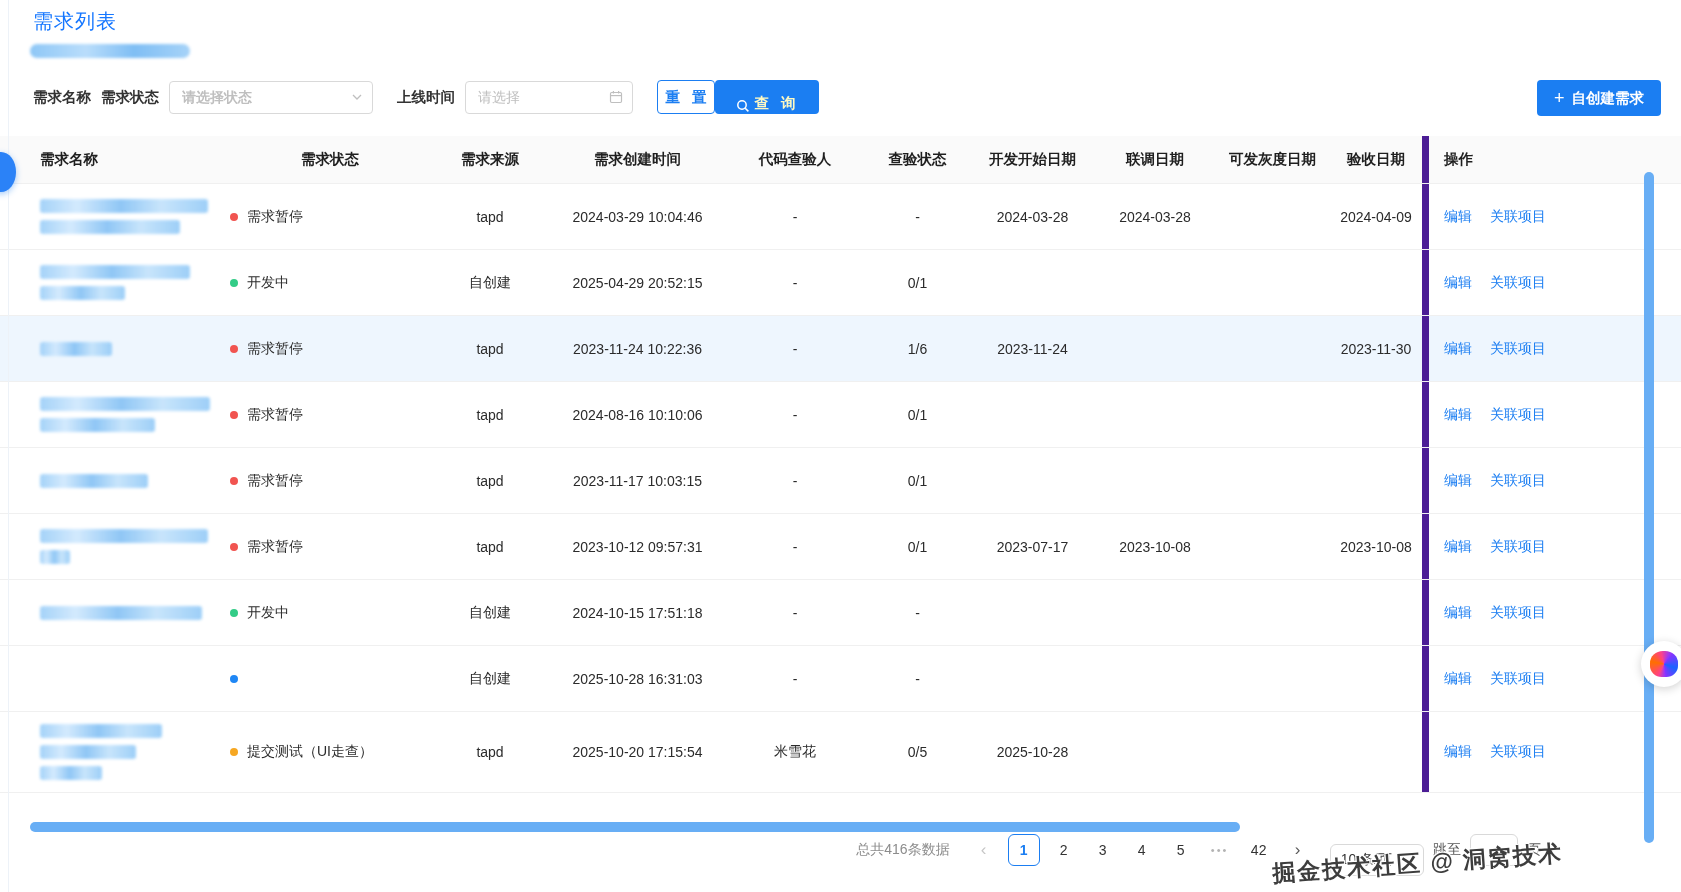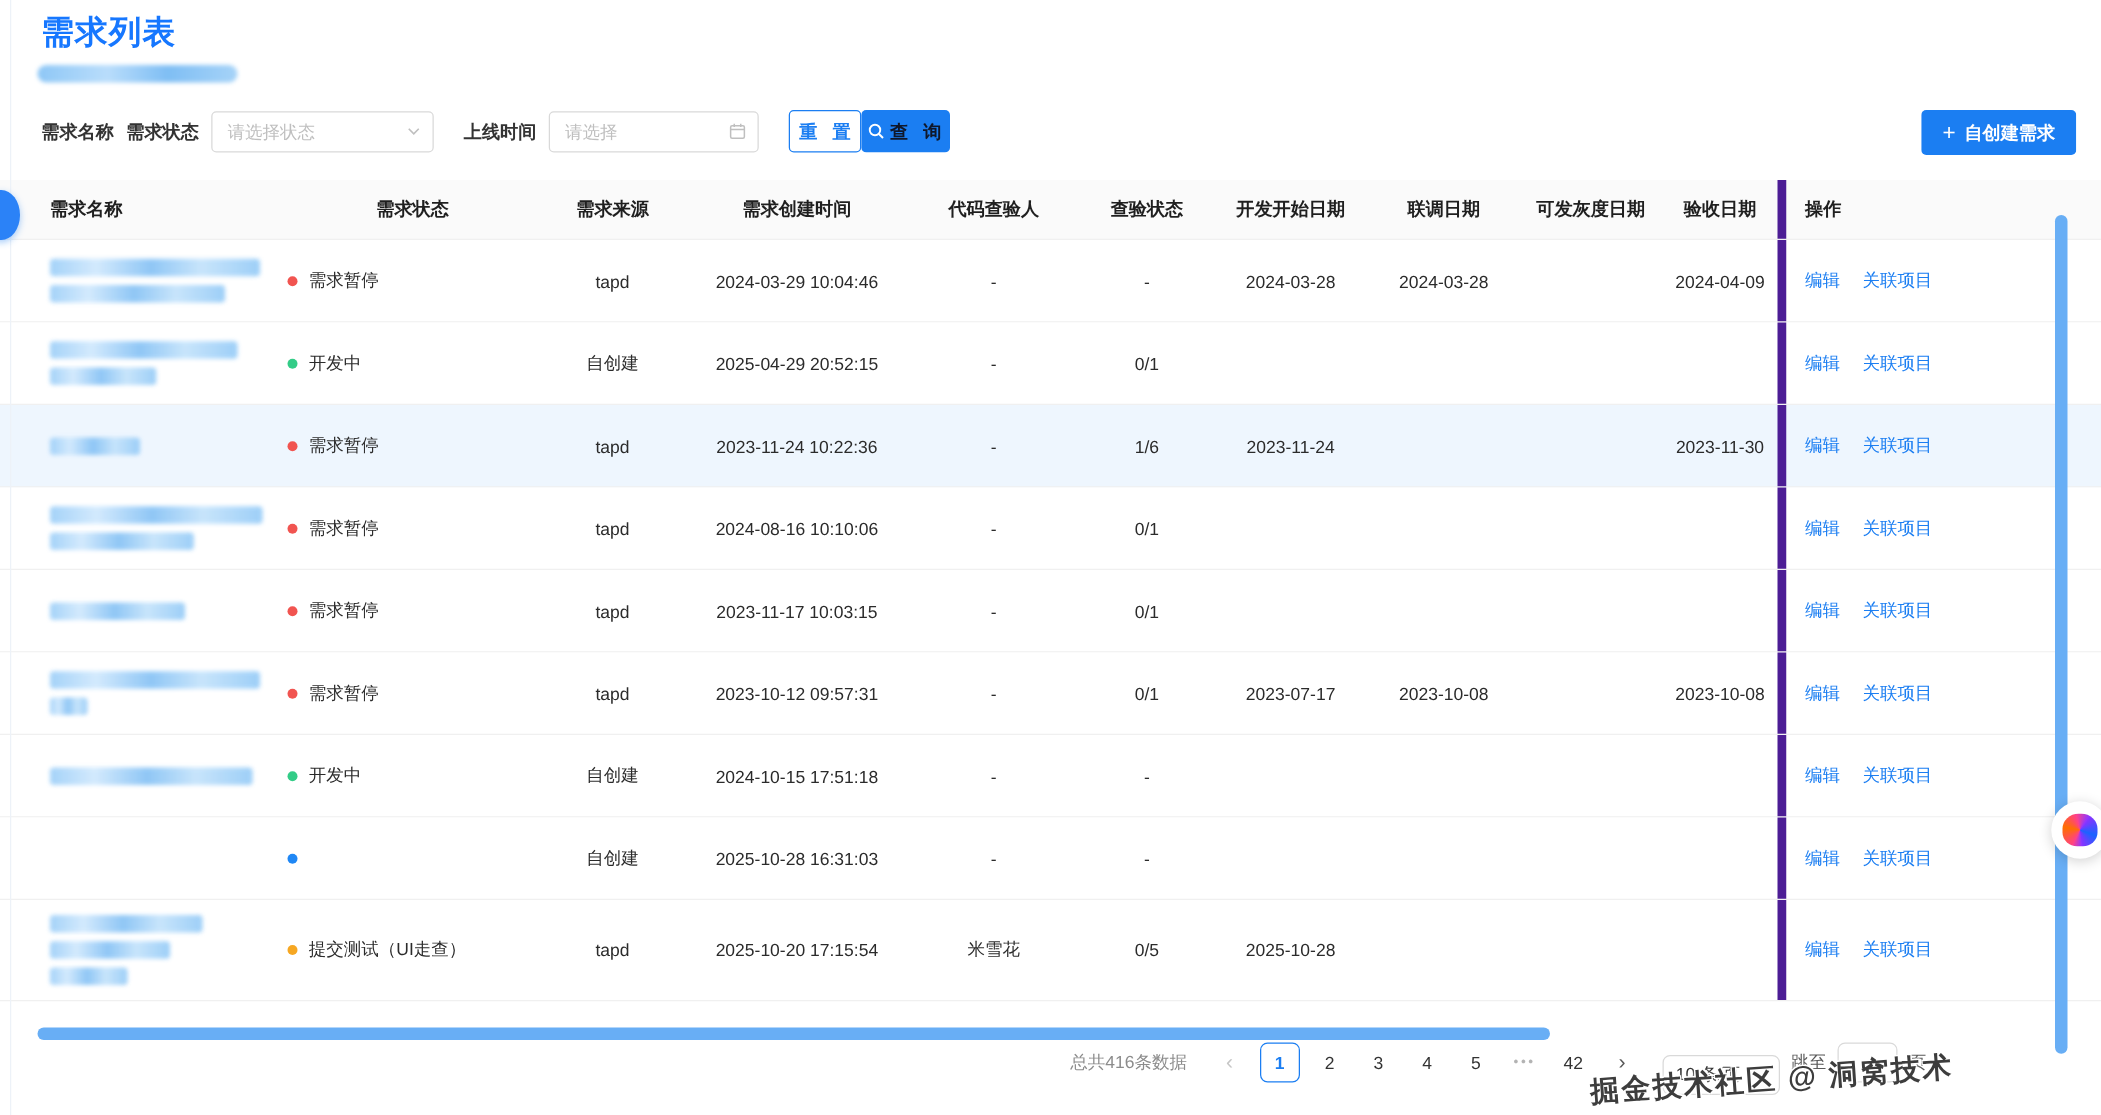"需求列表" .hd h1 { font-size: 26px -> 20px; font-weight: 700 -> 400 }
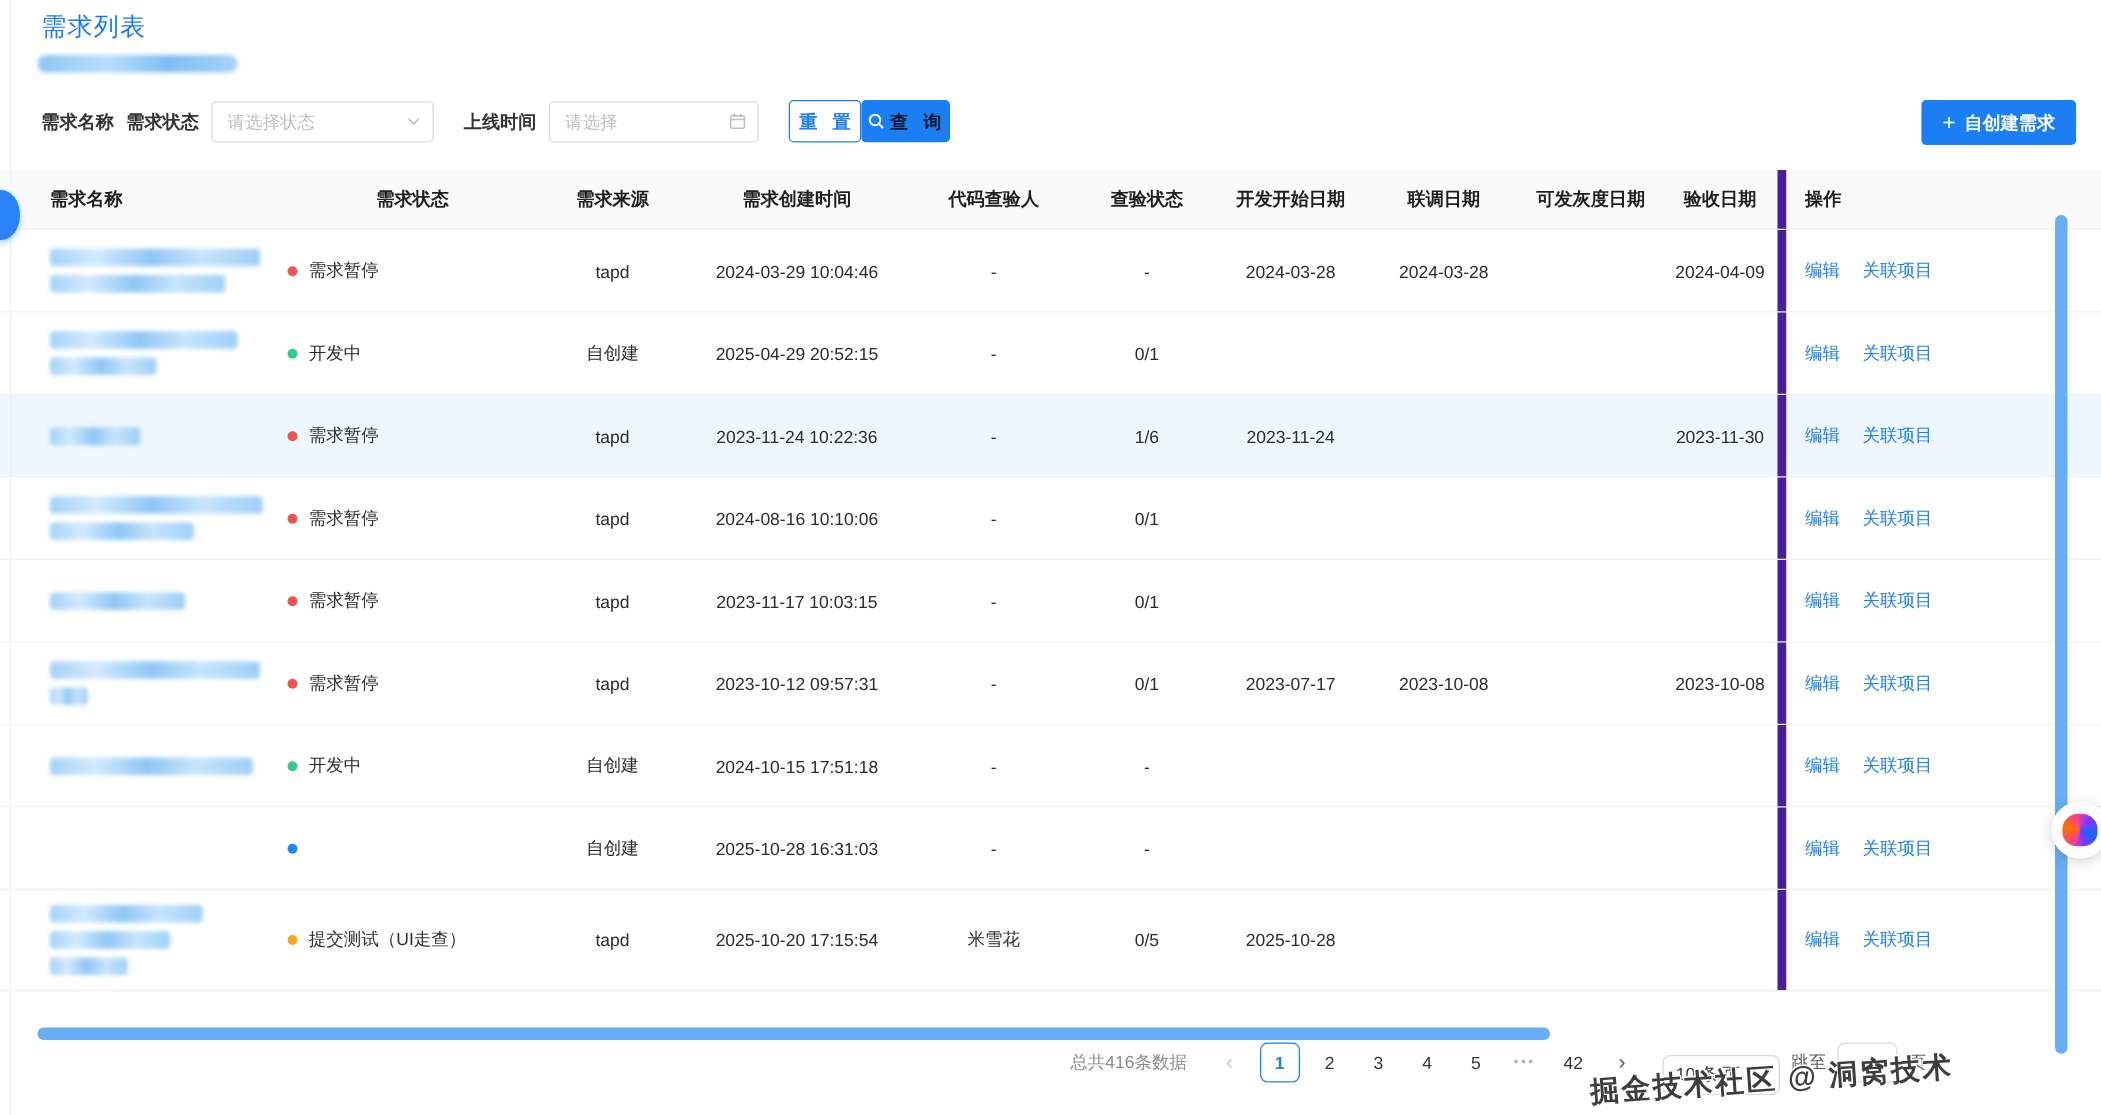"请选择状态" .in-status { font-weight: none -> bold; width: 178px -> 204px }
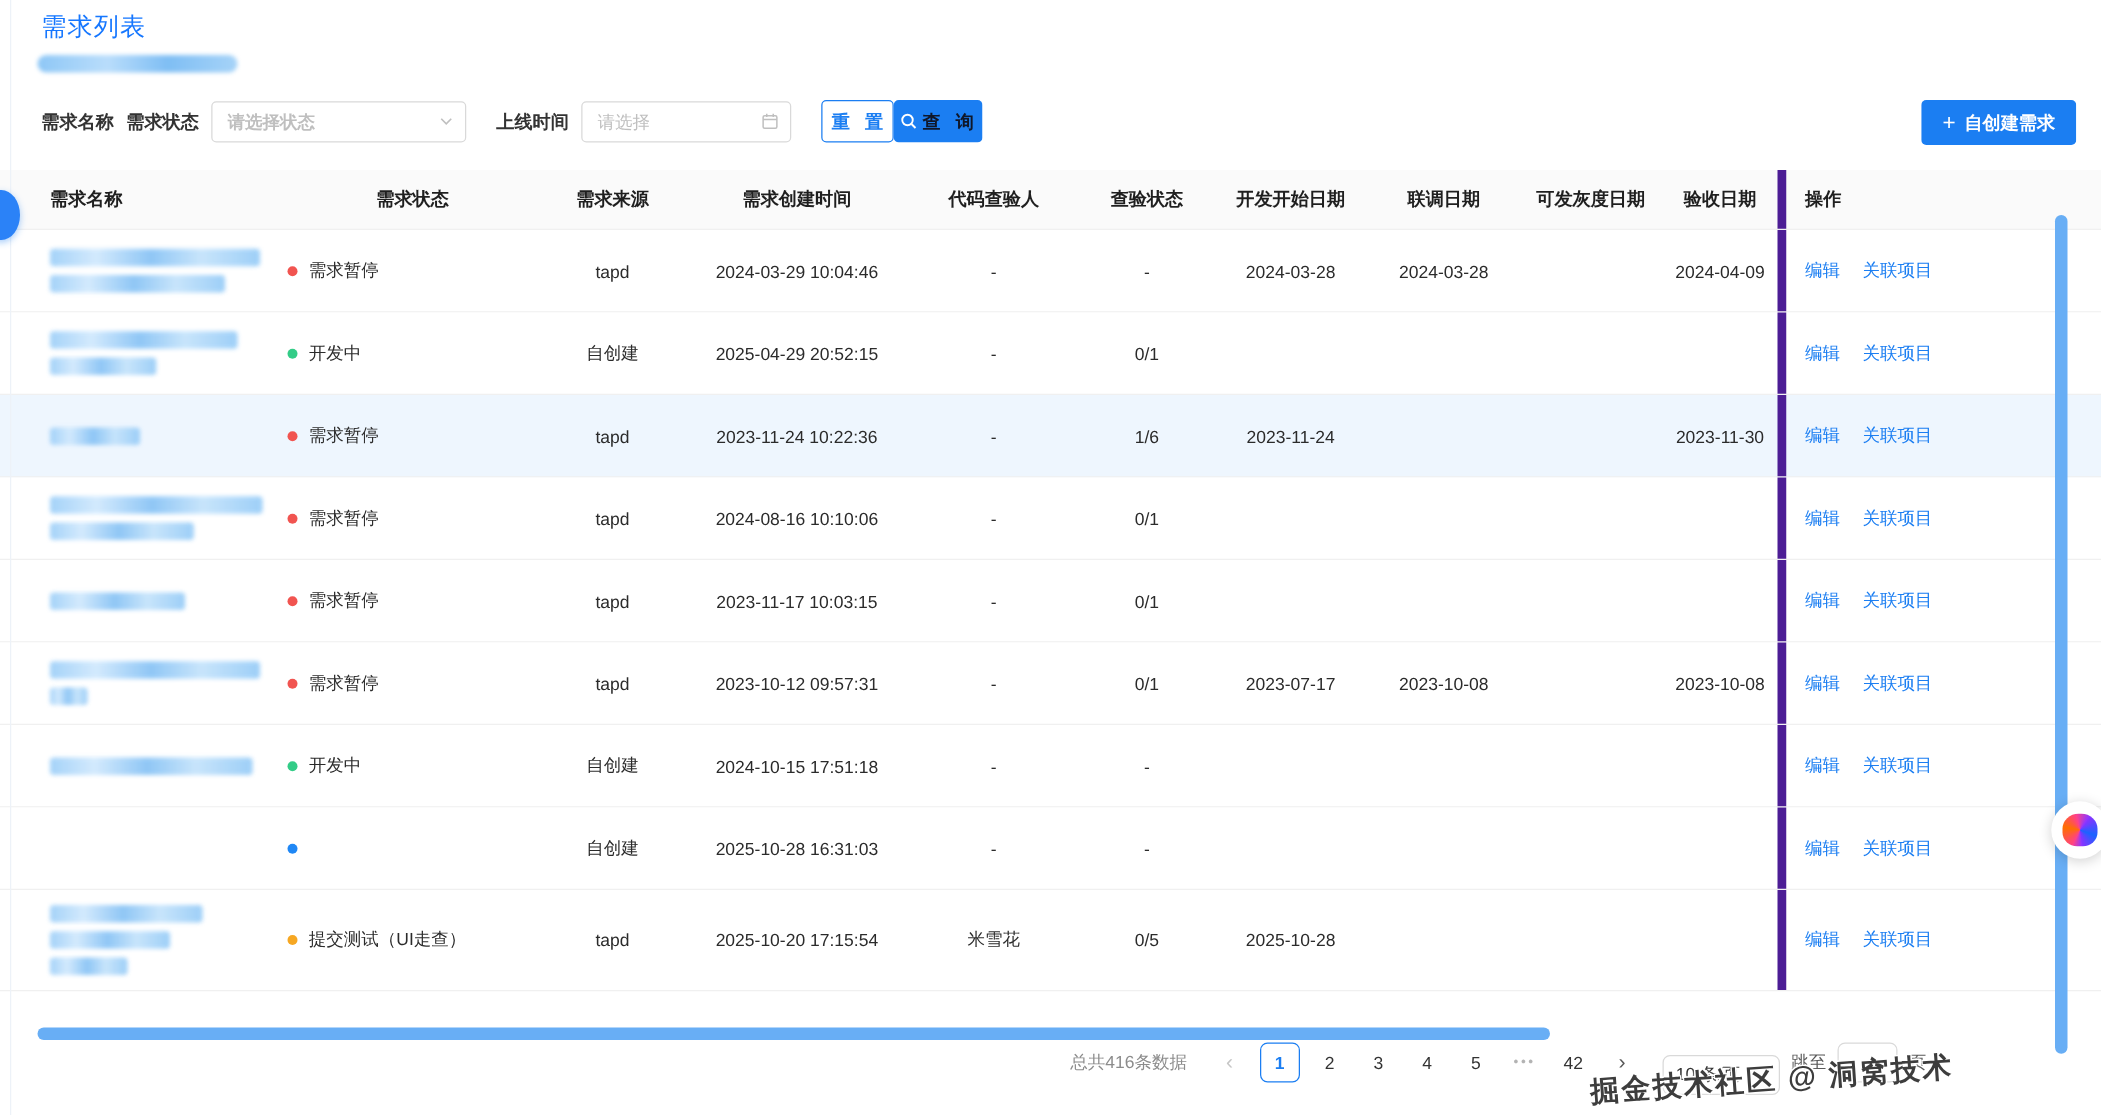"查 询" .btn-query { align-items: none -> flex-end; color: #0f172a -> #fef9c3; width: 71px -> 104px }
